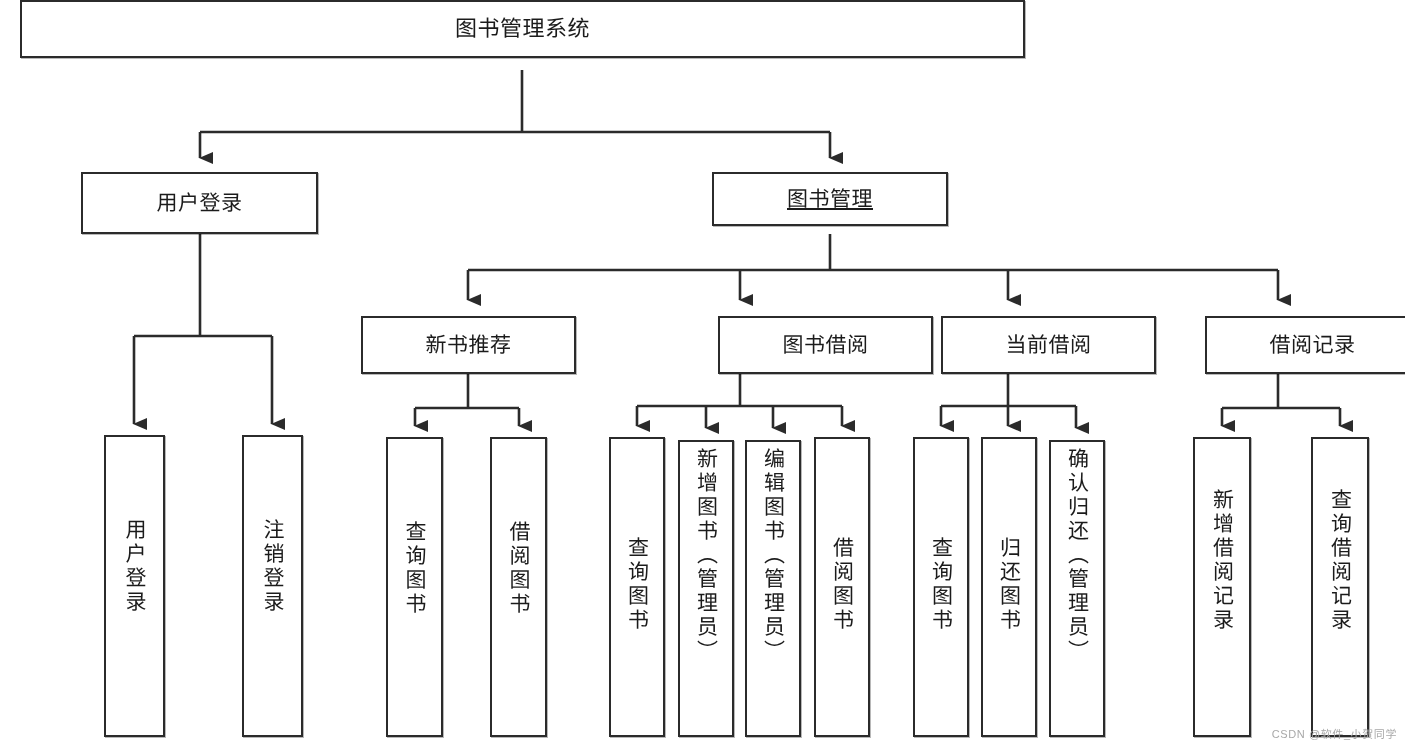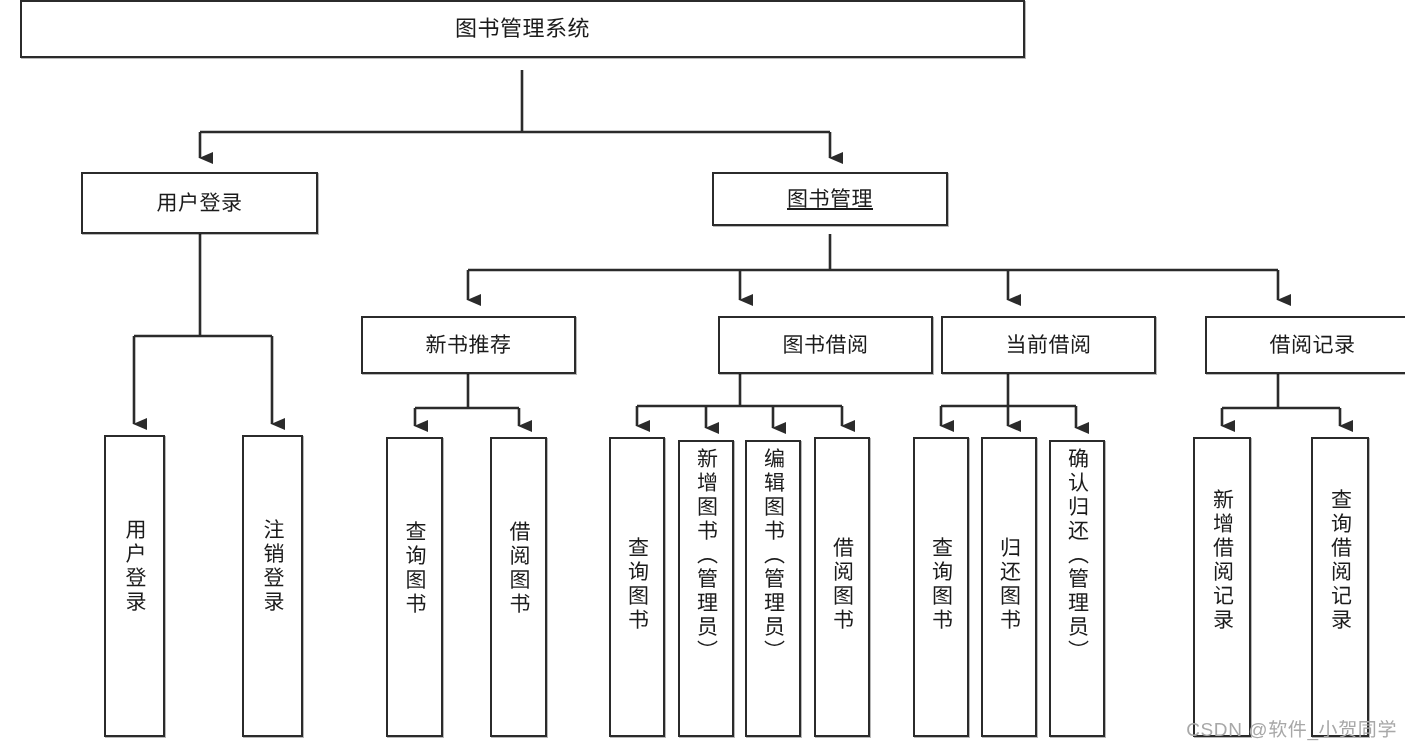"CSDN @软件_小贺同学" #watermark { font-size: 19px -> 11px }
